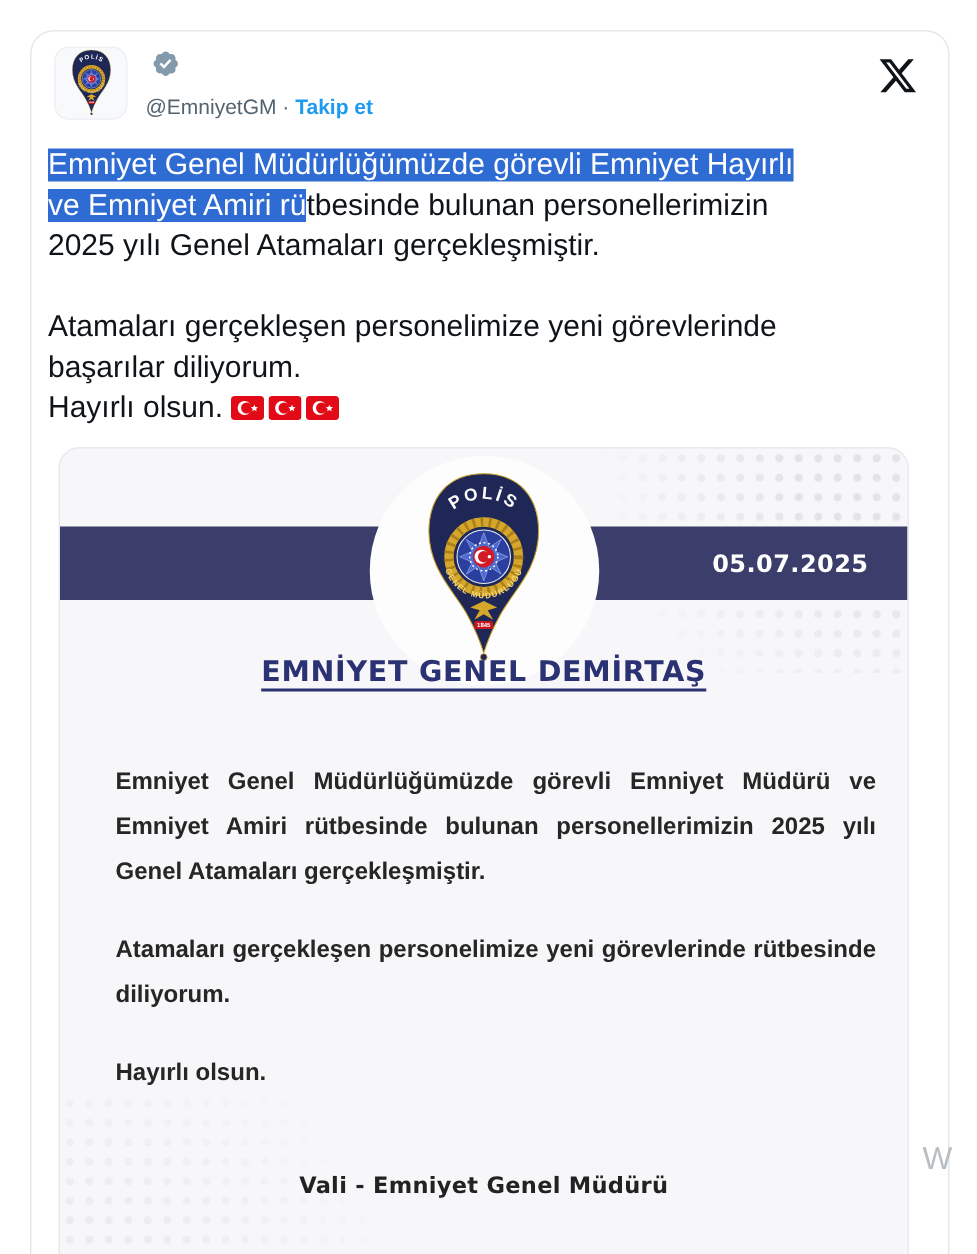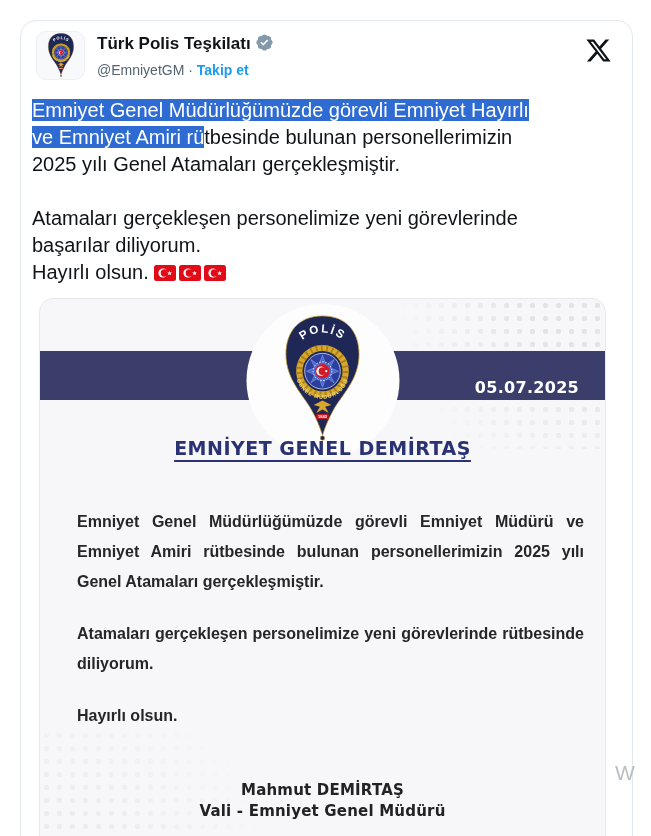"Türk Polis Teşkilatı" span.author { html: <span>Türk Polis Teşkilatı</span> -> none }
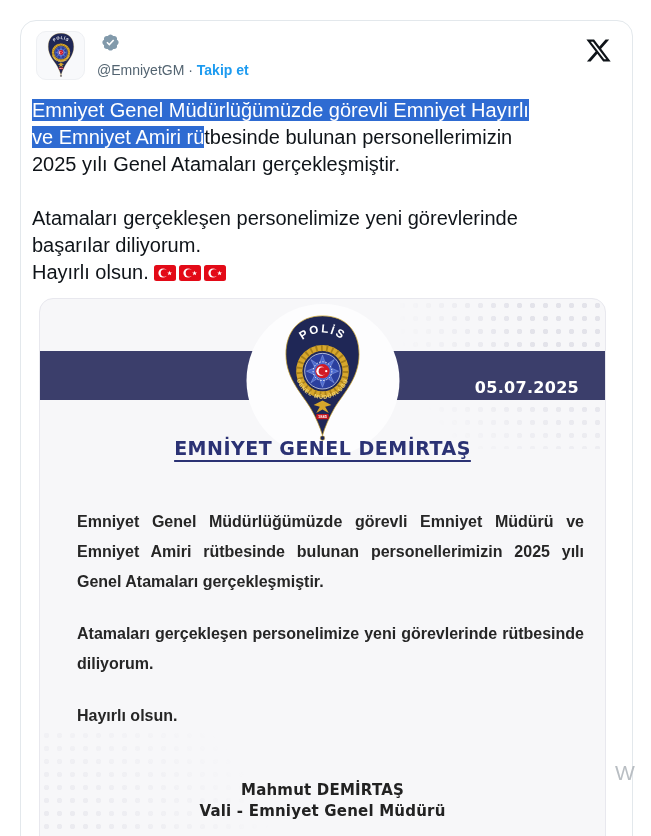"05.07.2025" .date { top: 12px -> 0 }
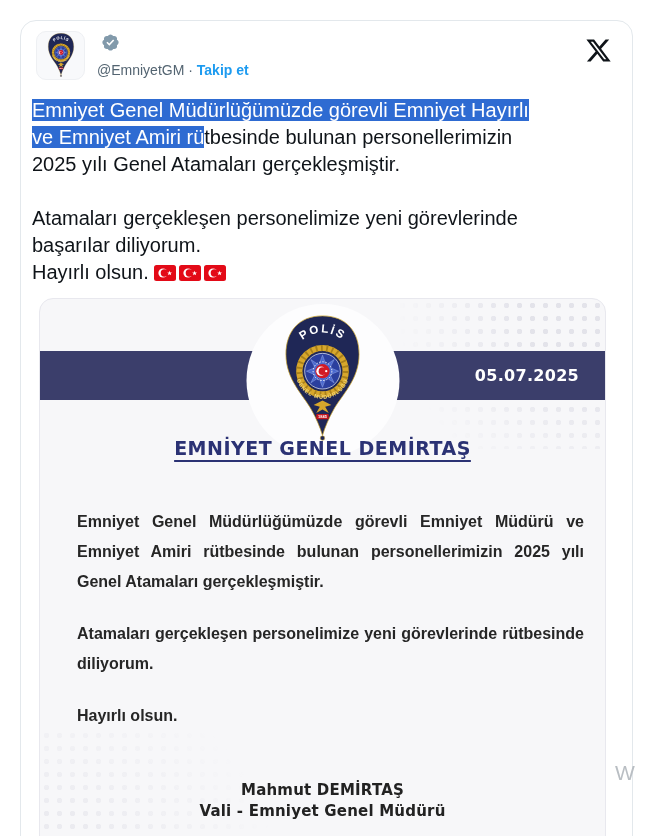"Mahmut DEMİRTAŞ" div { html: <div>Mahmut DEMİRTAŞ</div> -> none }
